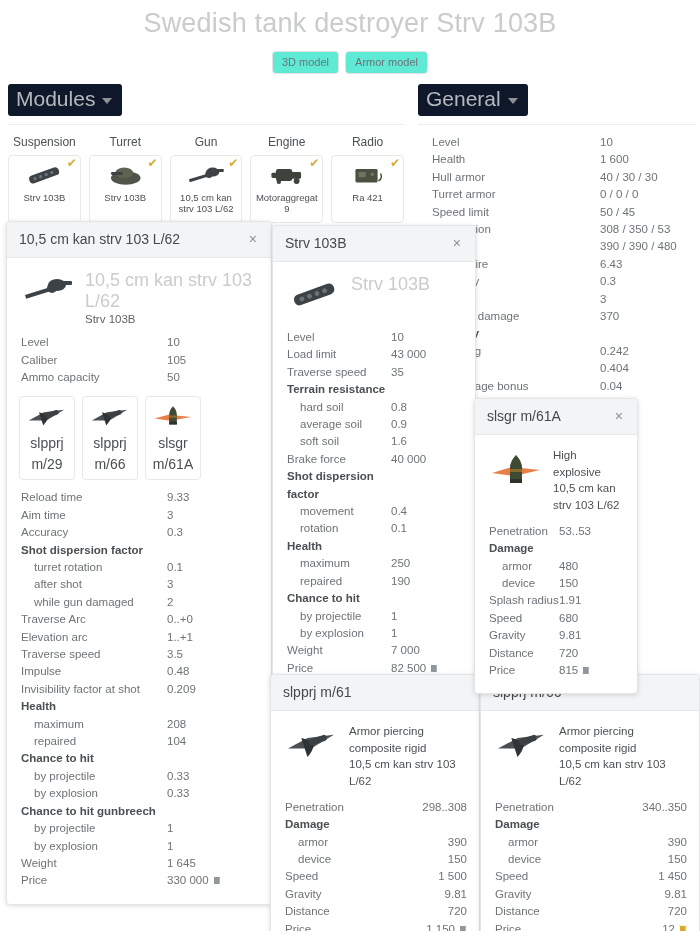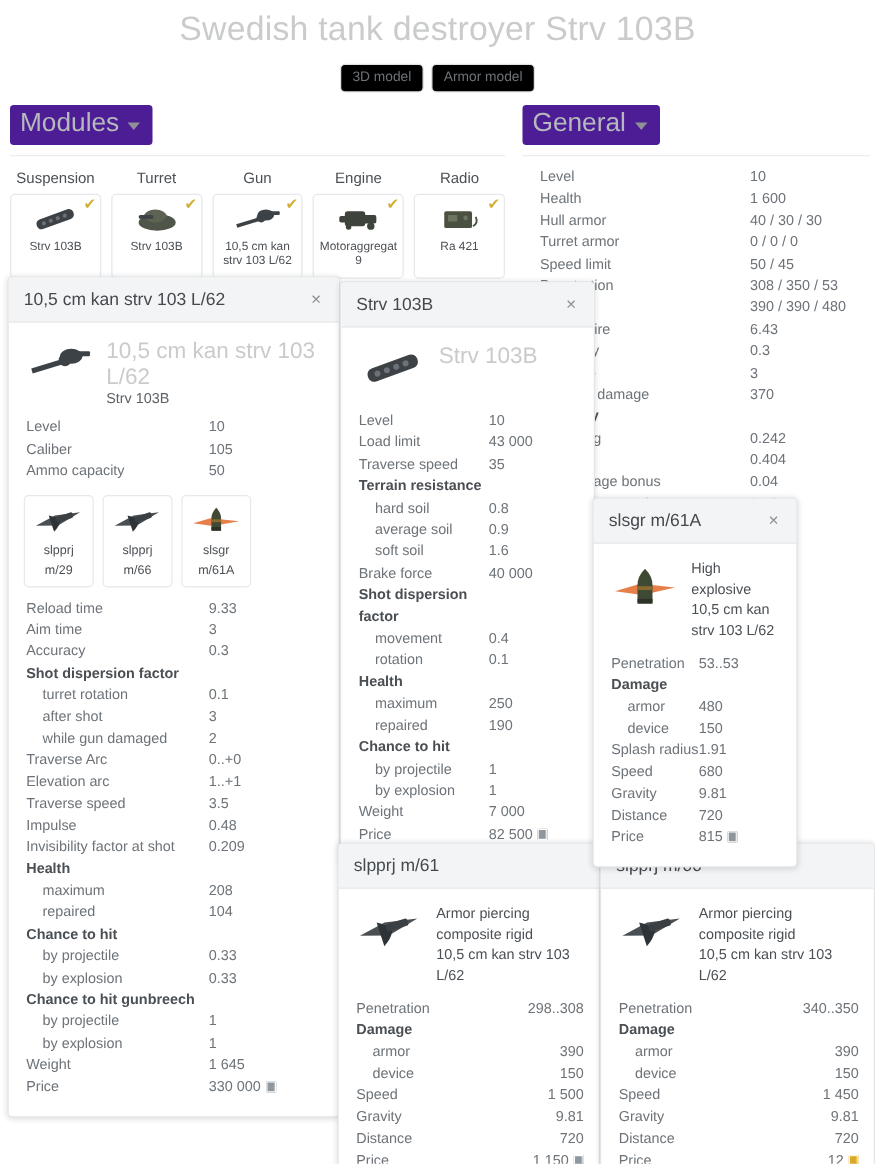"3D model" .model-btn { background: #000000 -> #5eead4 }
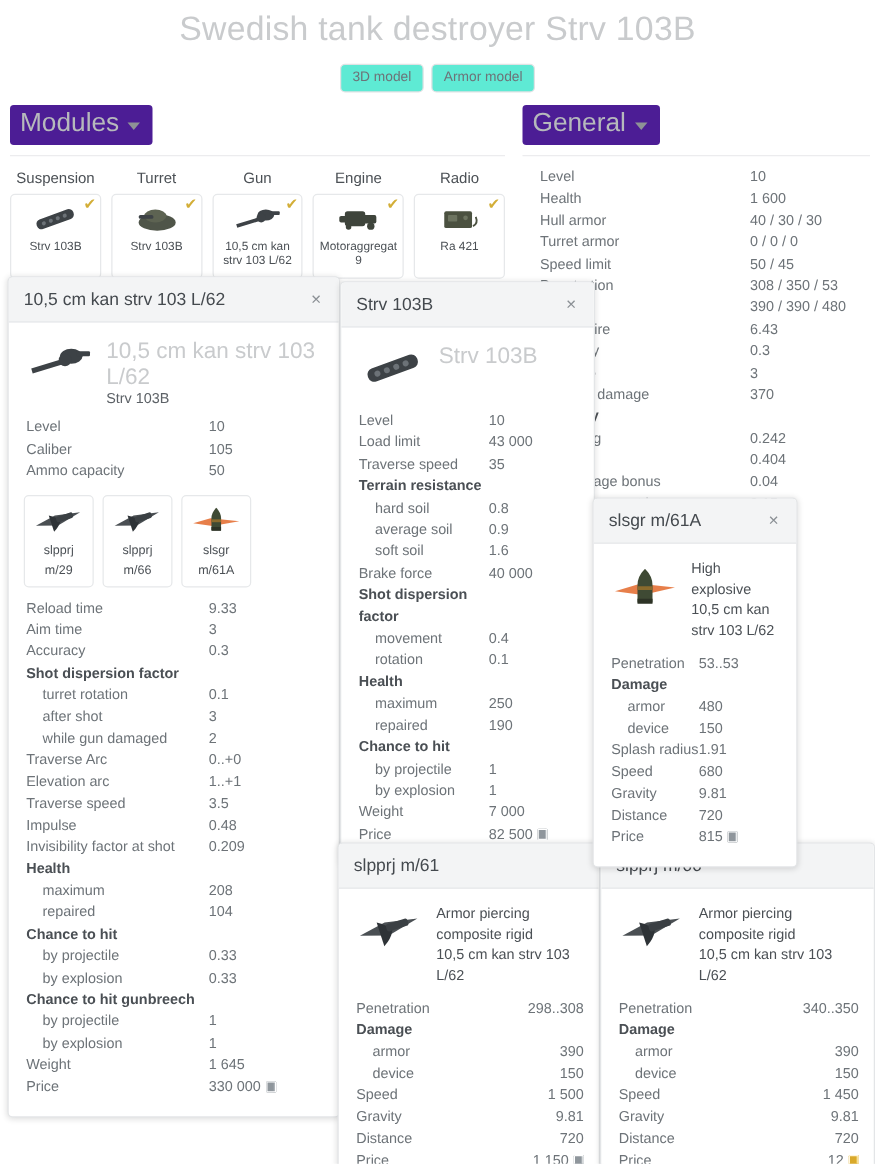"Modules" .dd { background: #4c1d95 -> #0f172a }
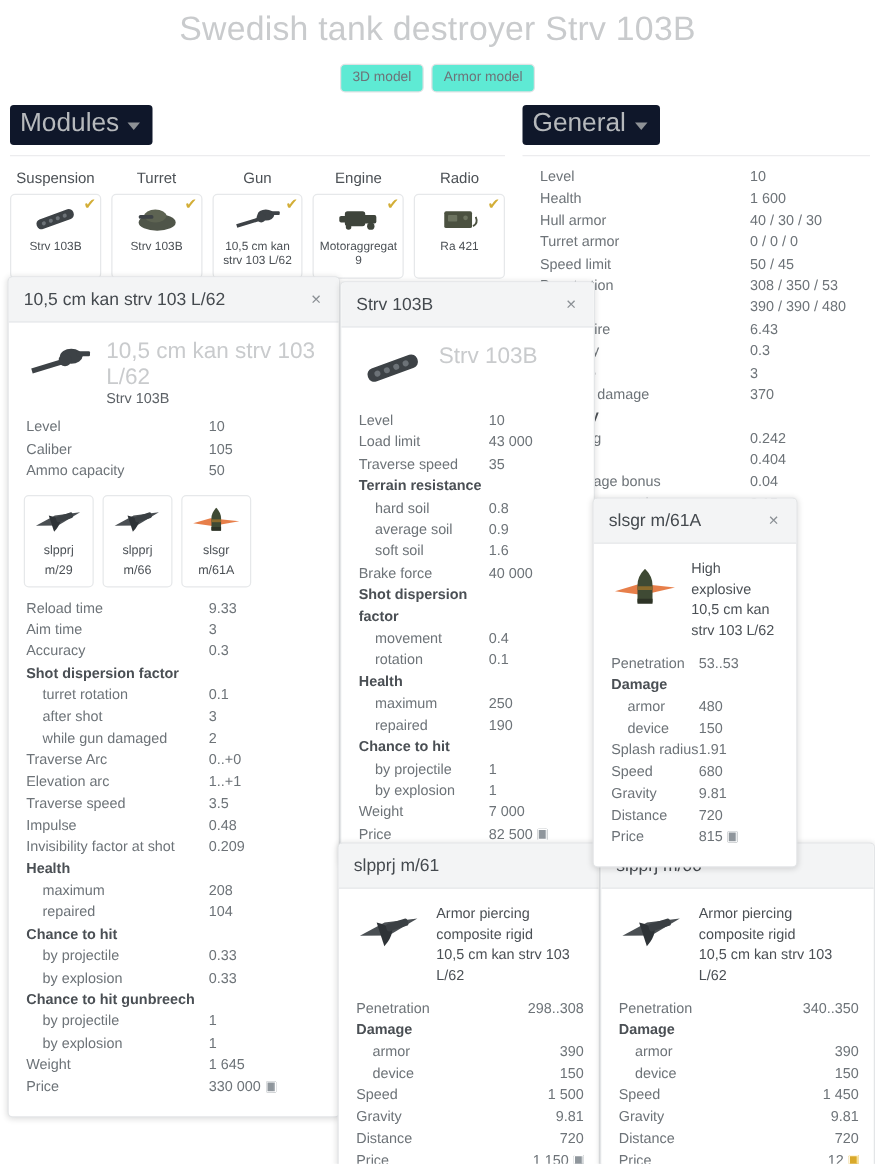"slpprj" .shell-name { font-size: 10px -> 14px }
